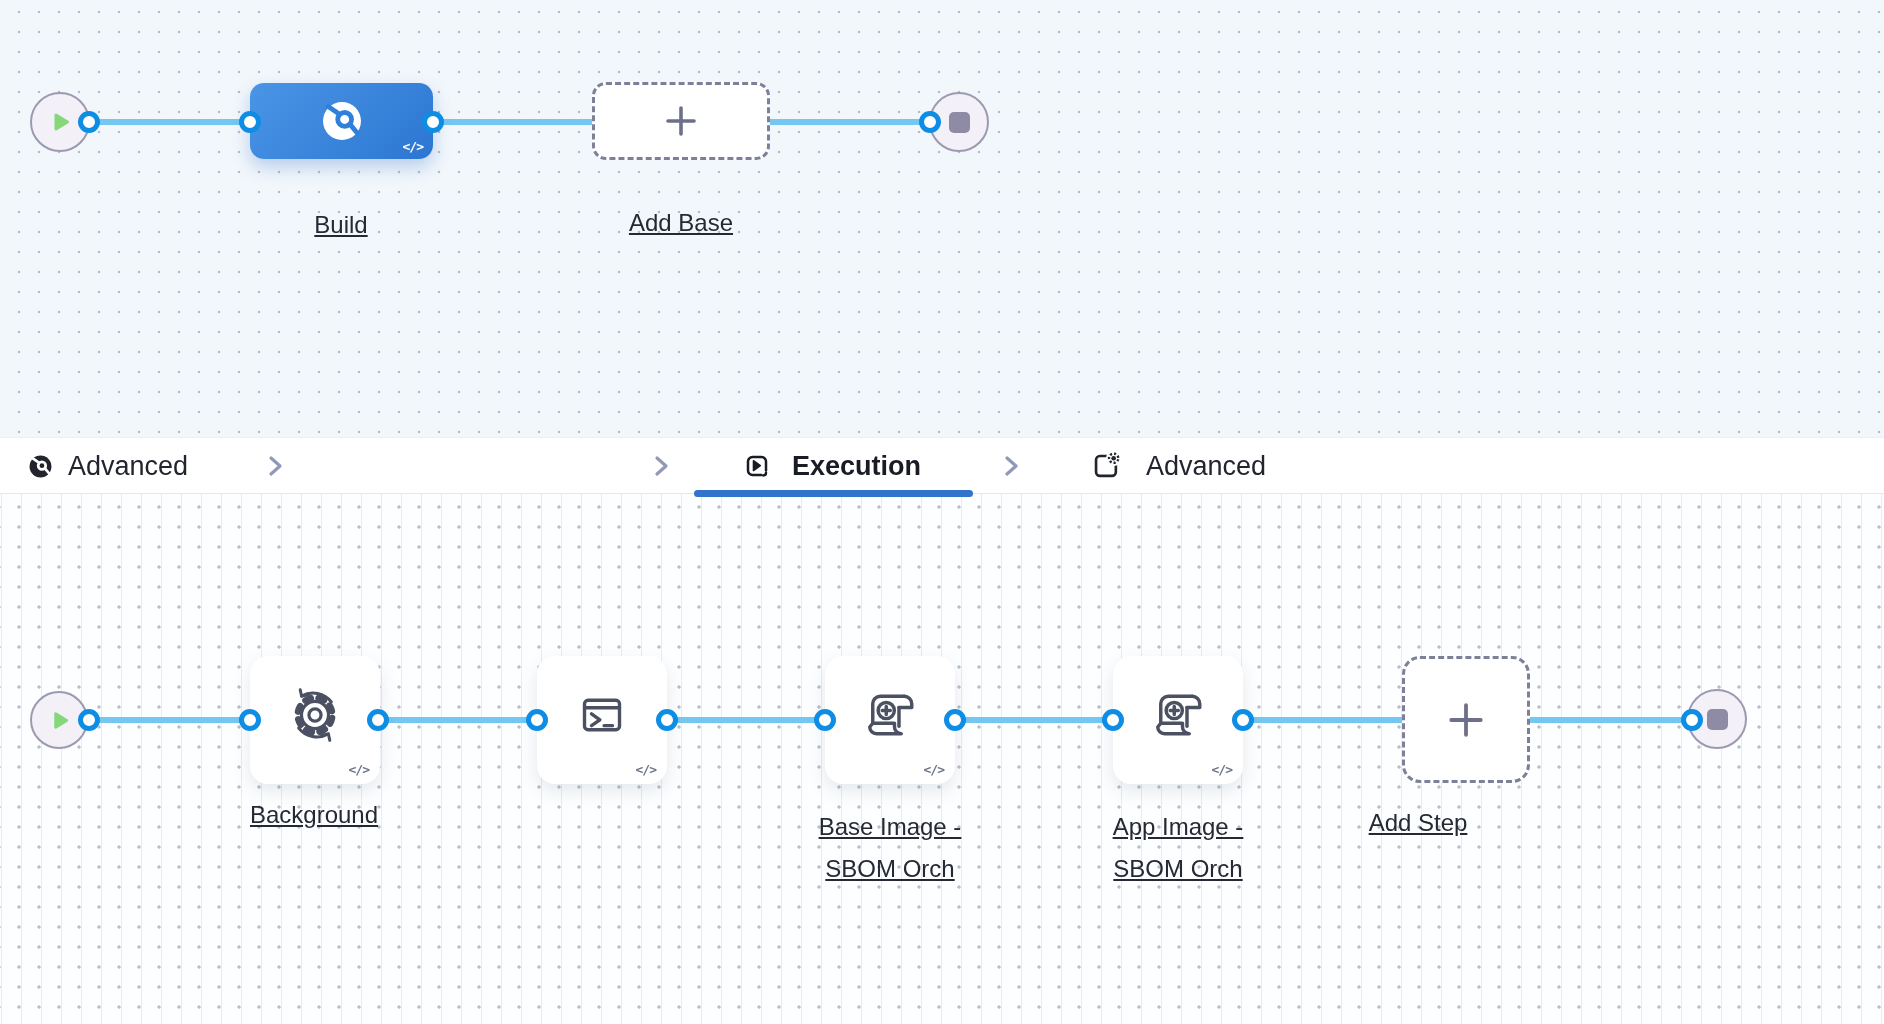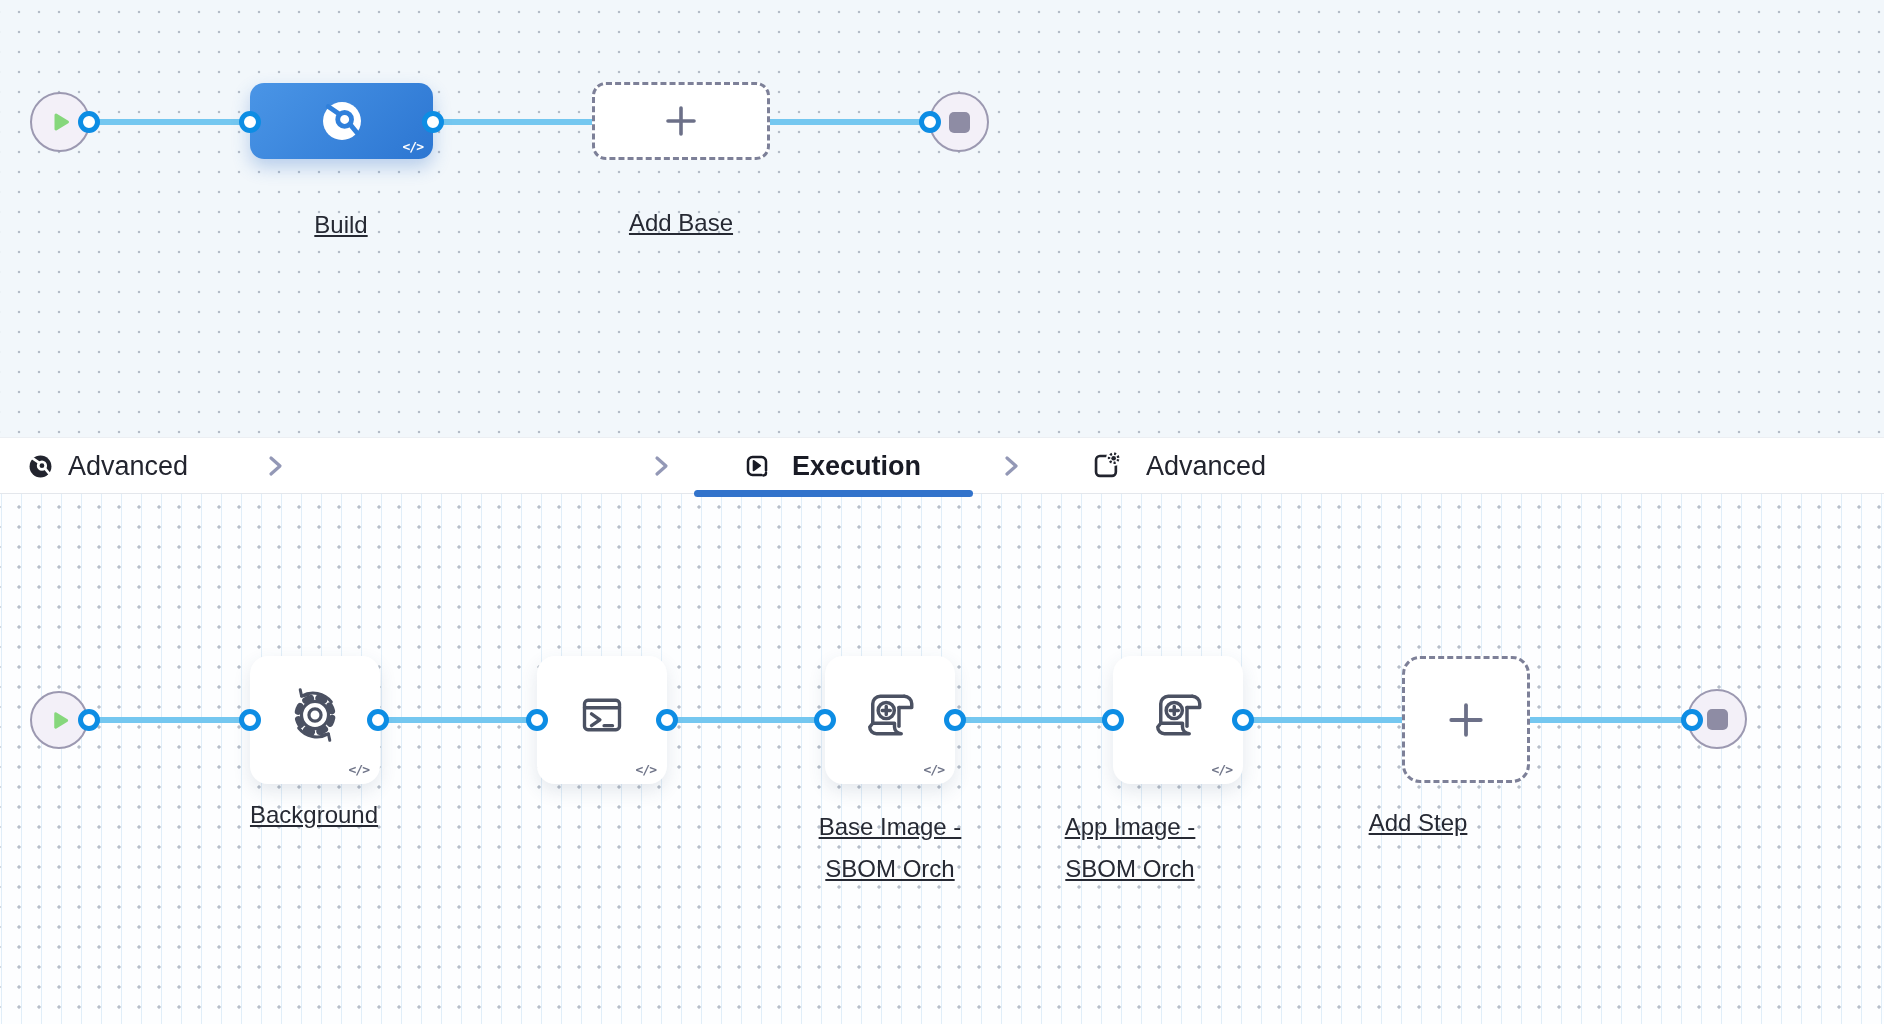"App Image -" div.node-label { left: 1020px -> 1068px }
